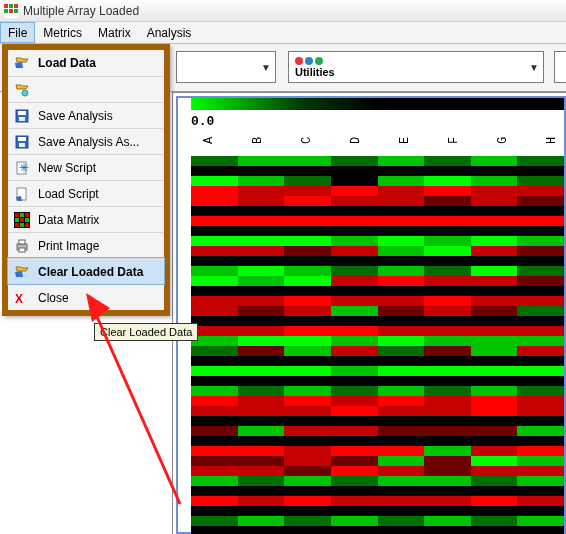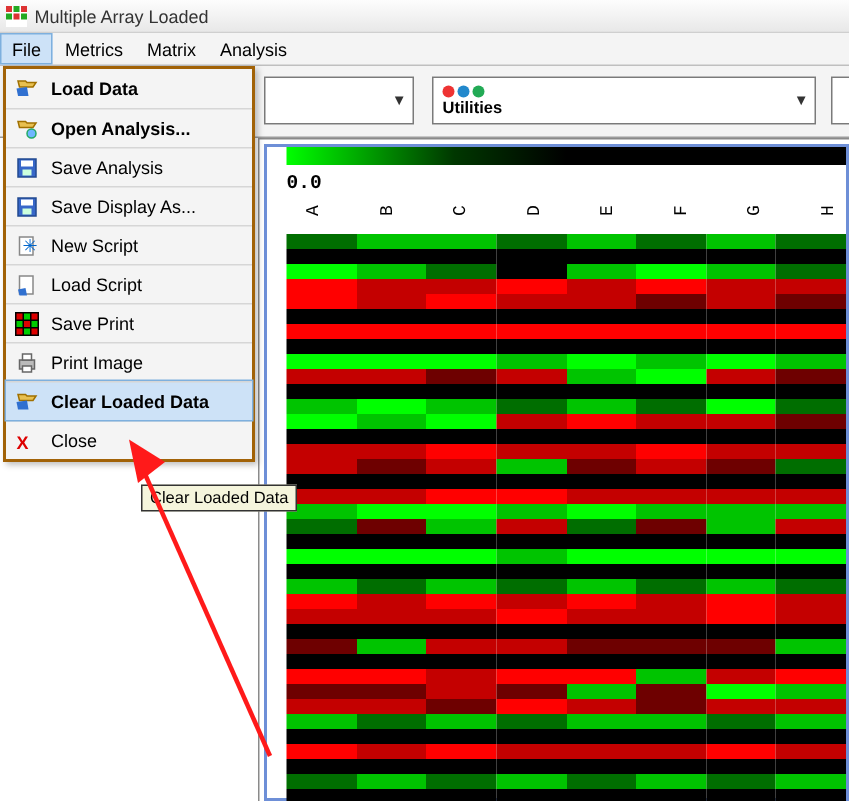"Load Data" .file-menu { border: 2px solid #a16207 -> 6px solid #a16207 }
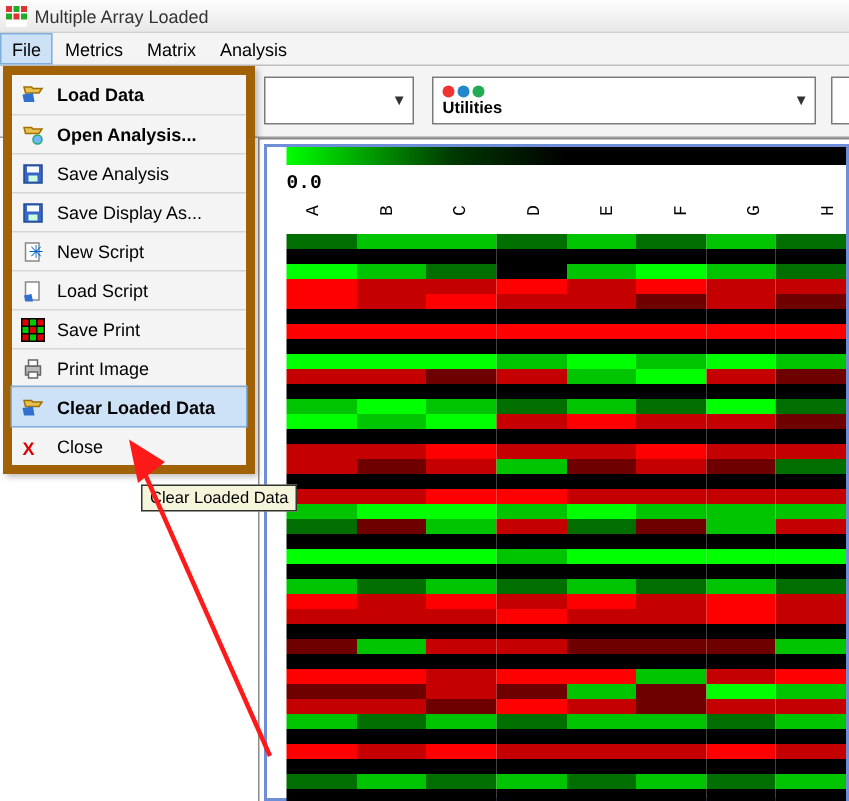"Open Analysis..." span.text { html: <span>Open Analysis...</span> -> none }
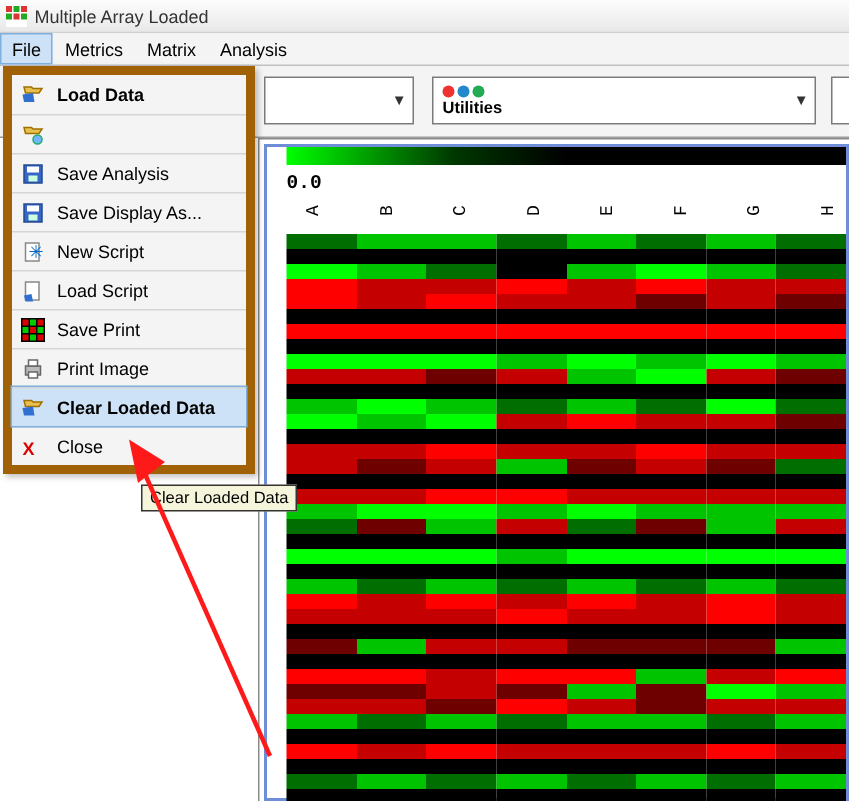"Save Display As..." span.text { text: Display -> Analysis }
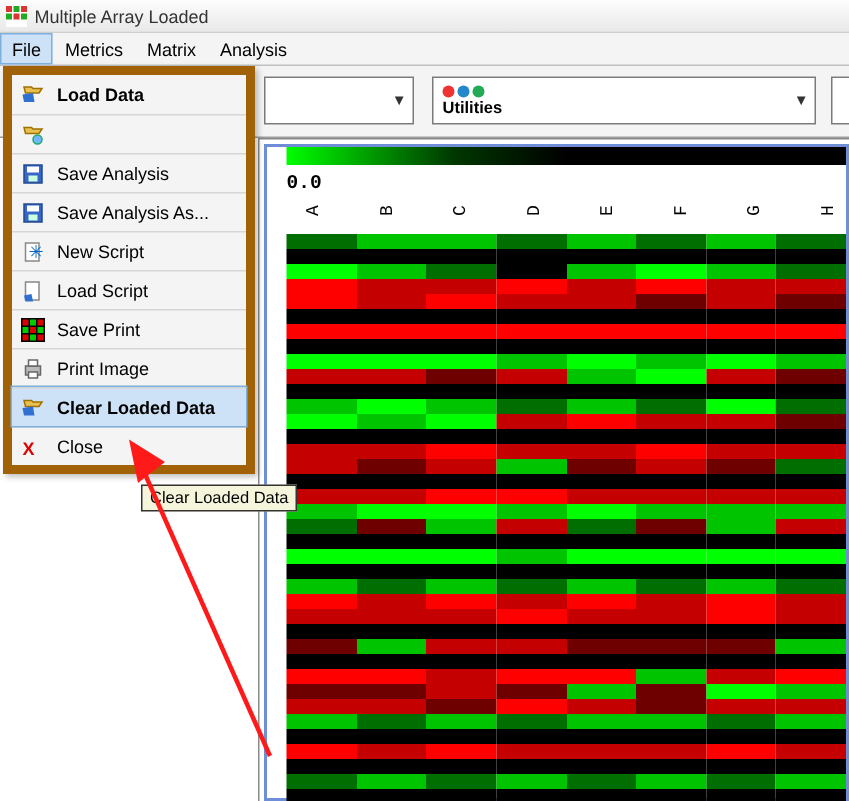"Save Print" span.text { text: Save Print -> Data Matrix }
